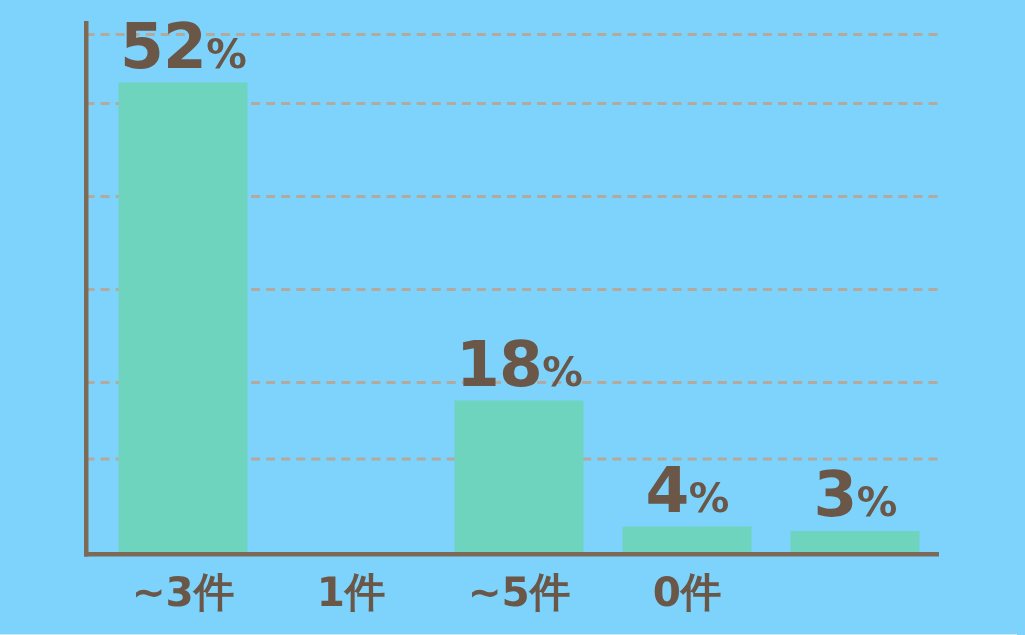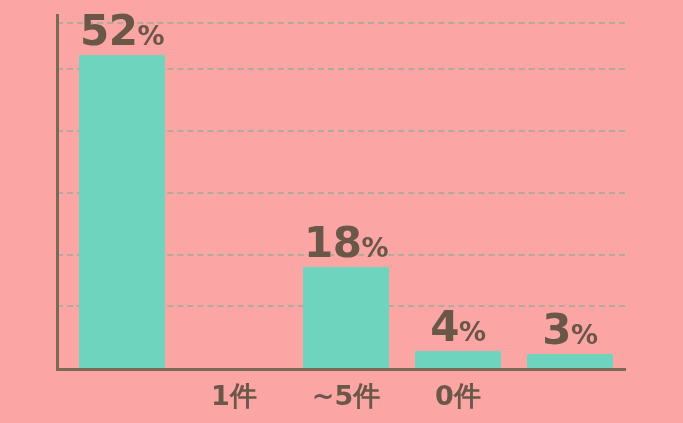"52%" #chart-root { background: #fca5a5 -> #7dd3fc }
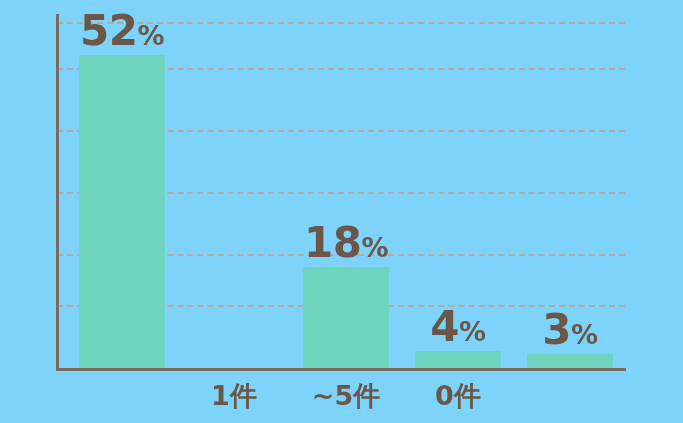"~3件" div.cat-label { html: none -> <div>~3件</div> }
